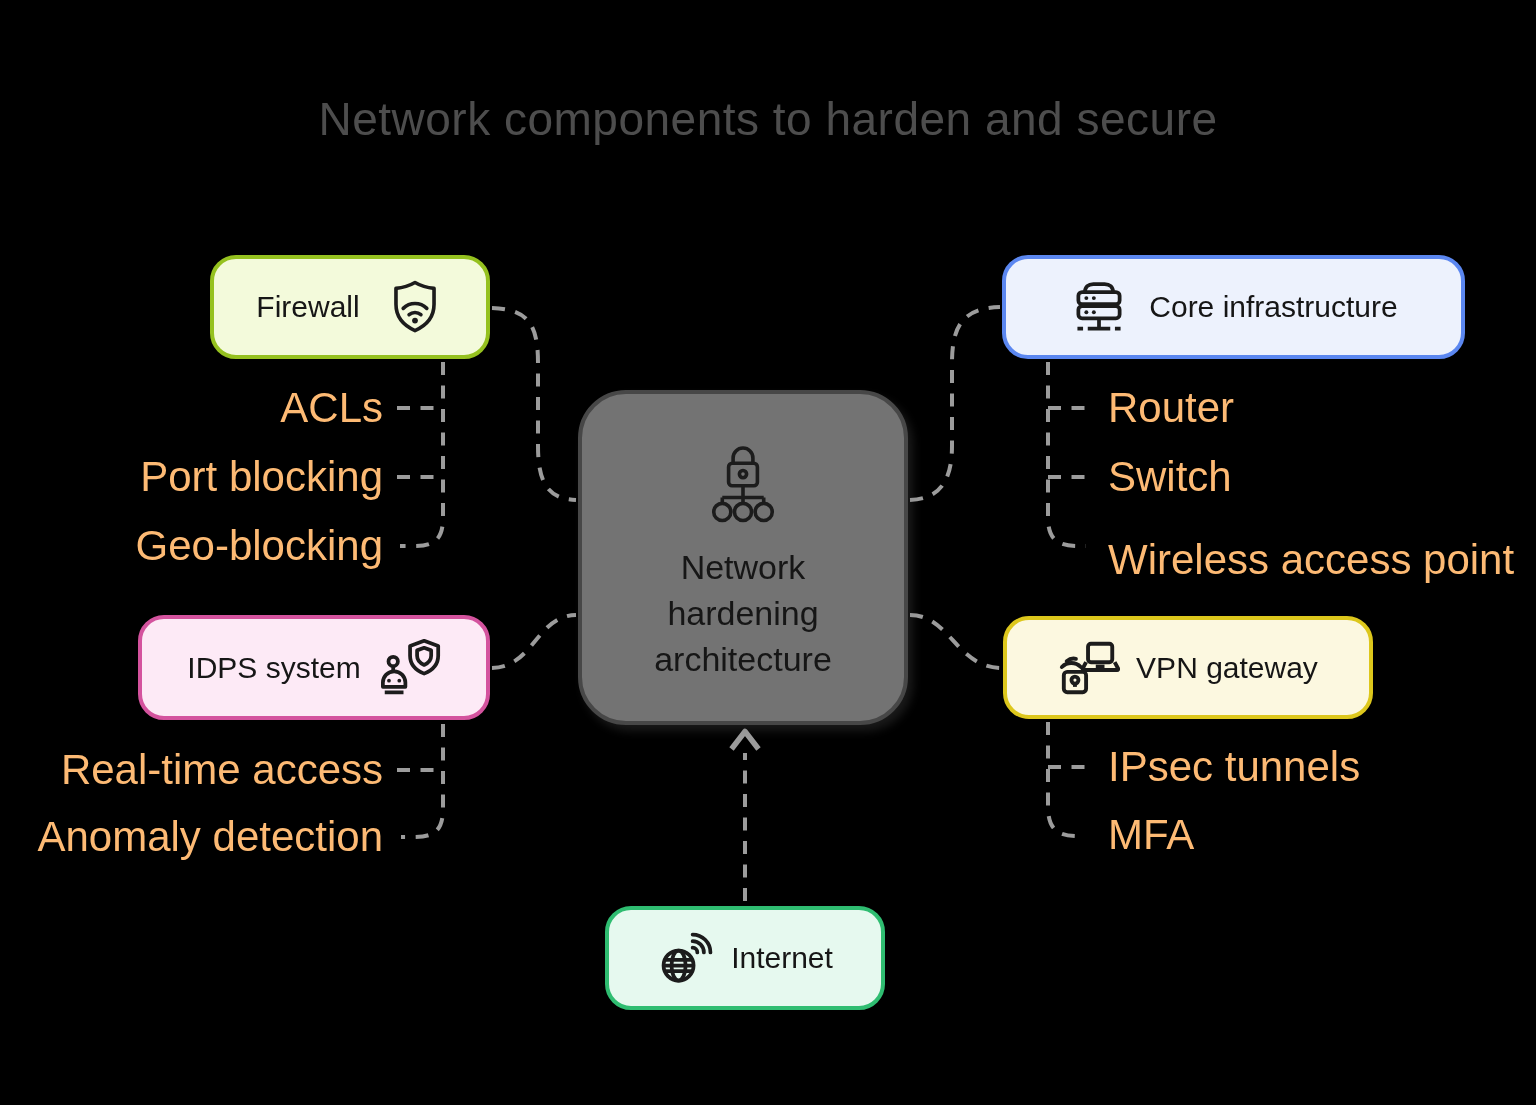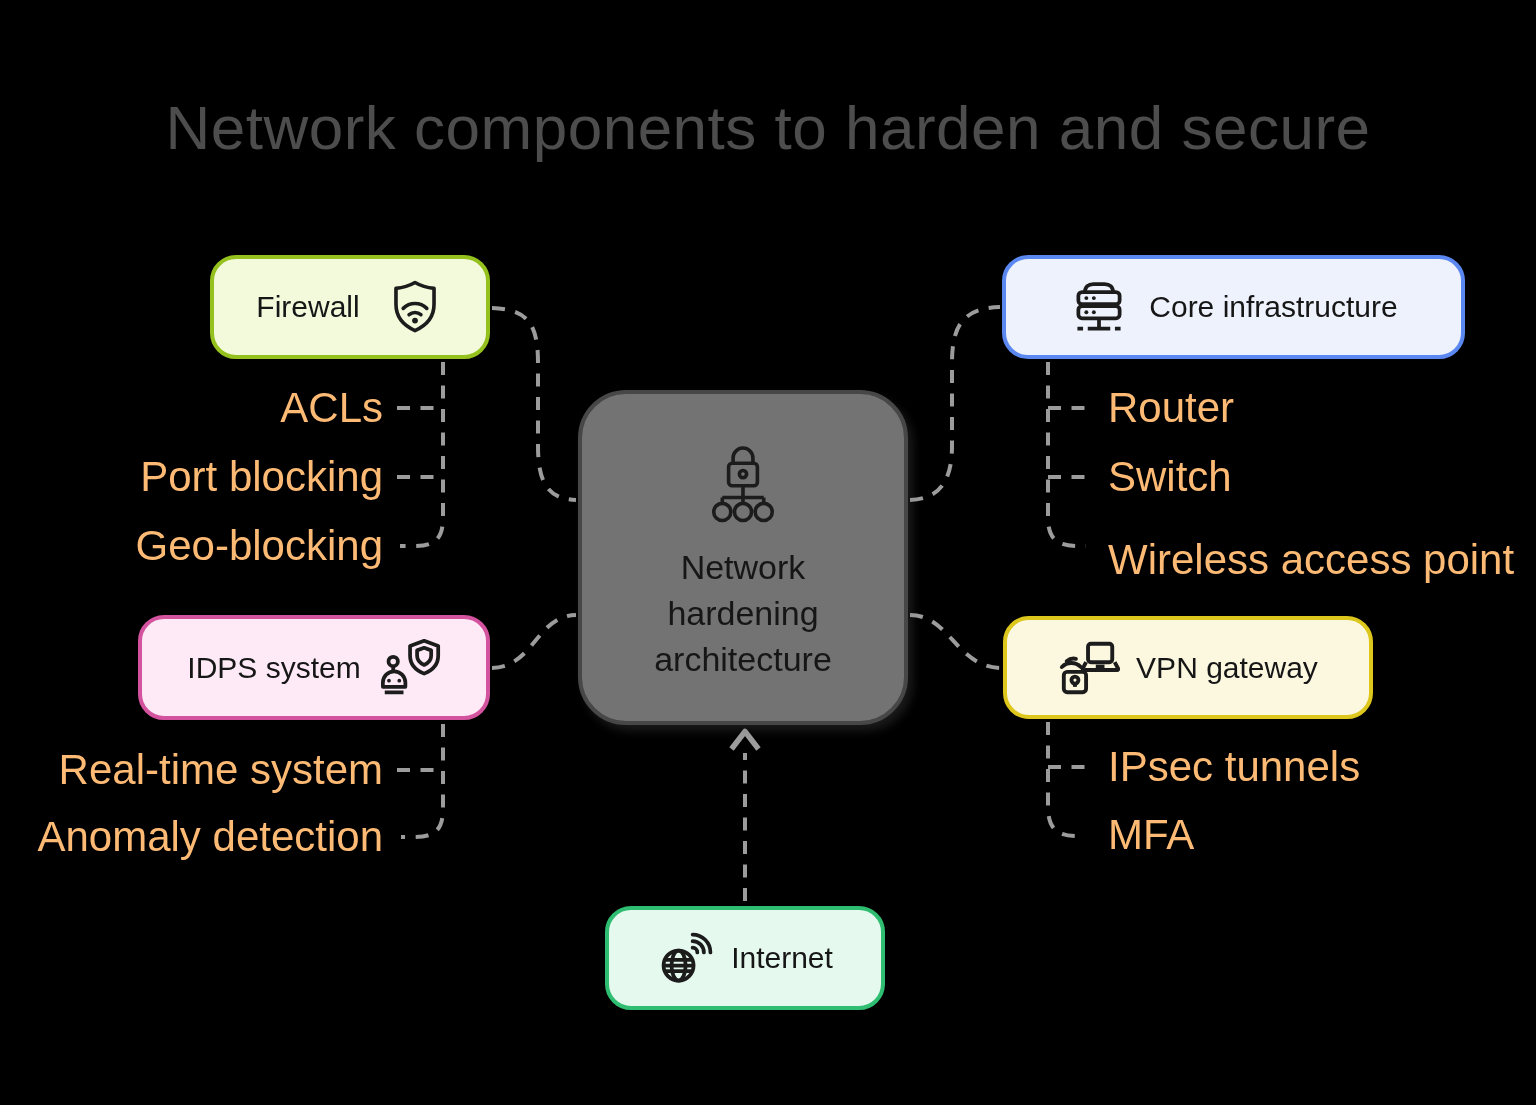"Network components to harden and" .title { font-size: 62px -> 46px }
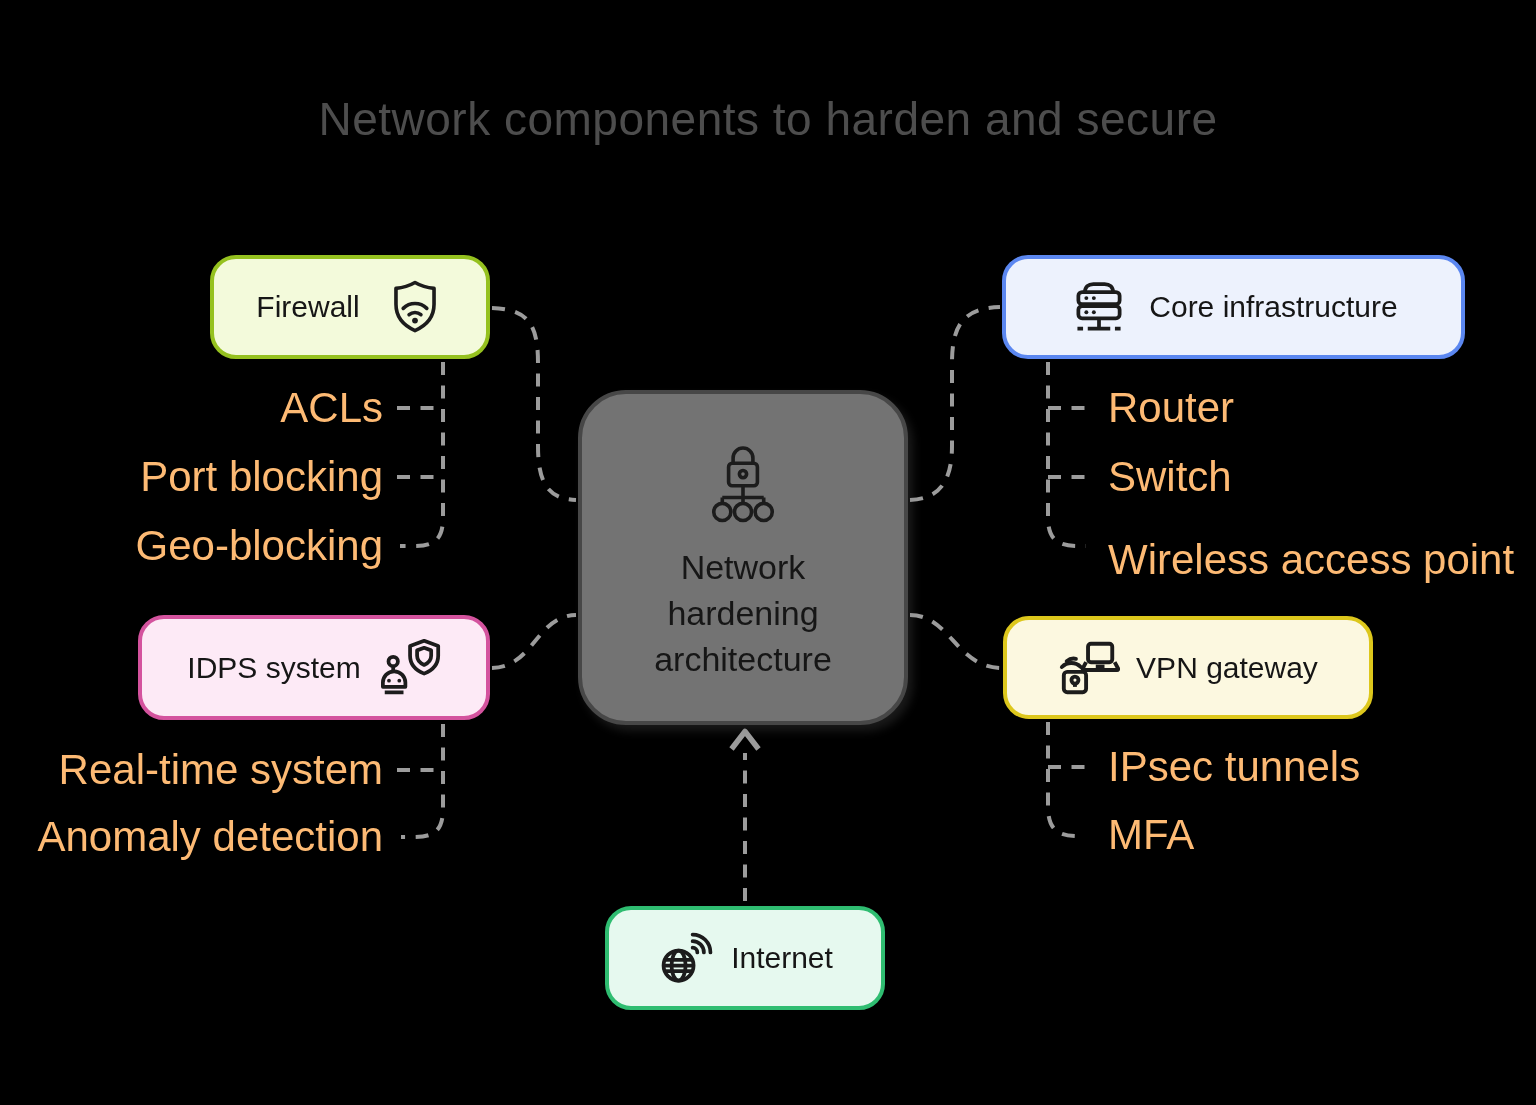"Real-time system" div.leaf { text: system -> access }
